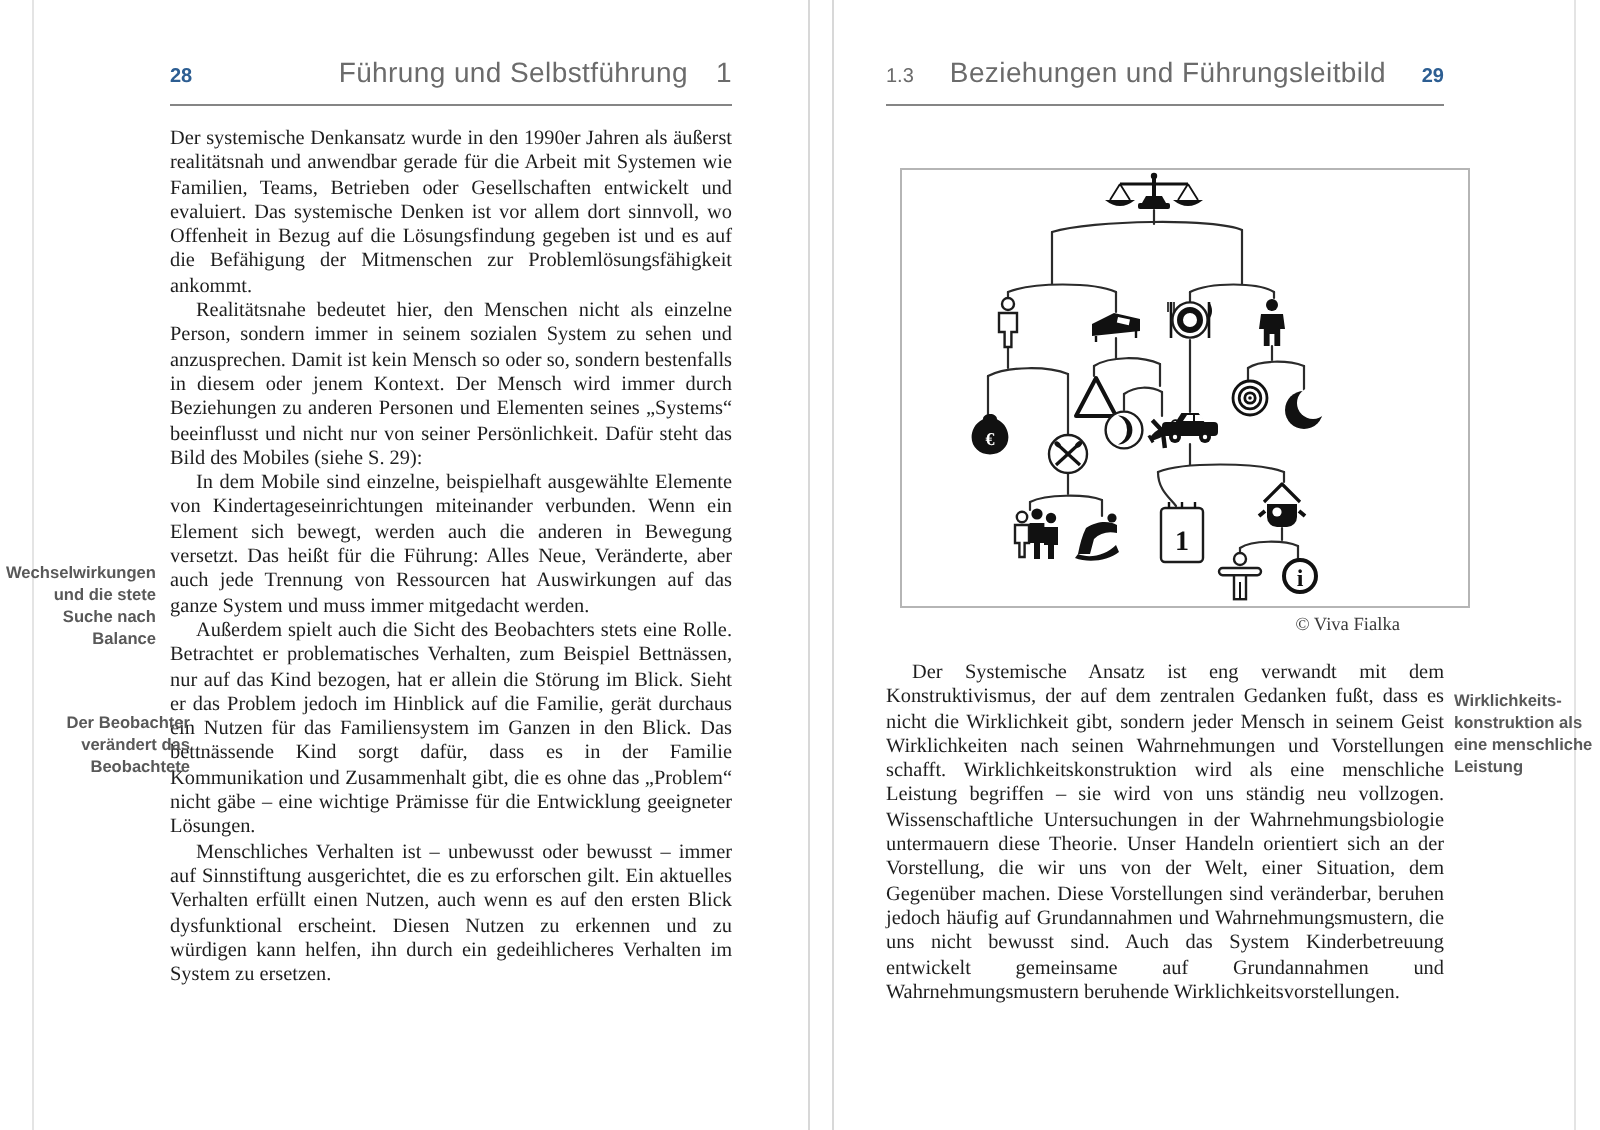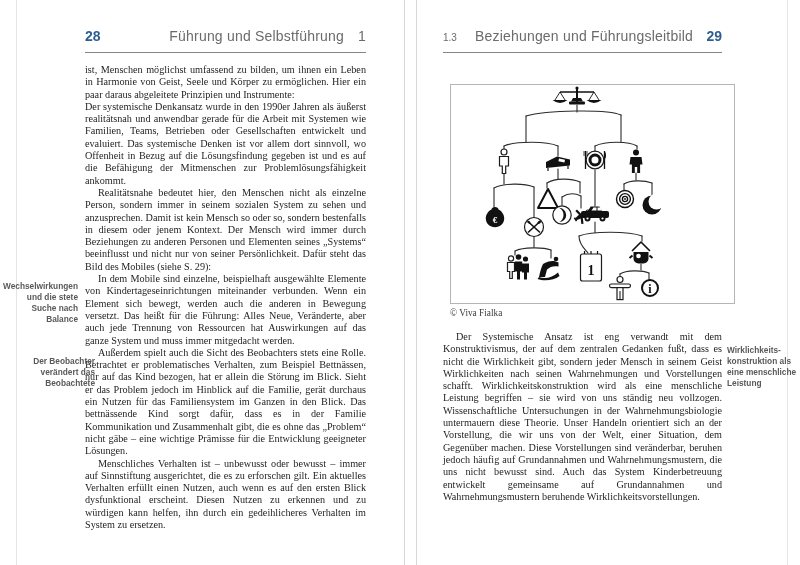"28" .pagenum { font-size: 14px -> 10px }
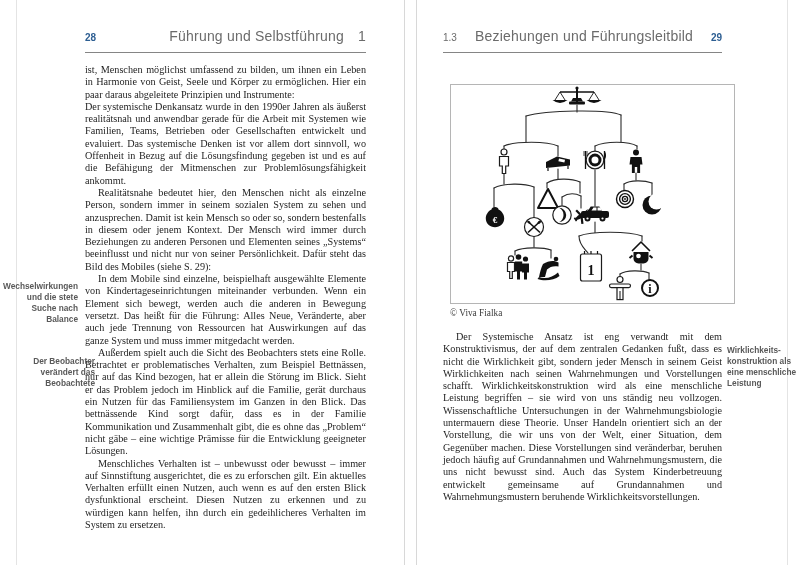"ist, Menschen möglichst umfassend zu" p.para { html: <p>ist, Menschen möglichst umfassend zu bilden, um ihnen ein Leben in Harmonie von Geist, Seele und Körper zu ermöglichen. Hier ein paar daraus abgeleitete Prinzipien und Instrumente:</p> -> none }
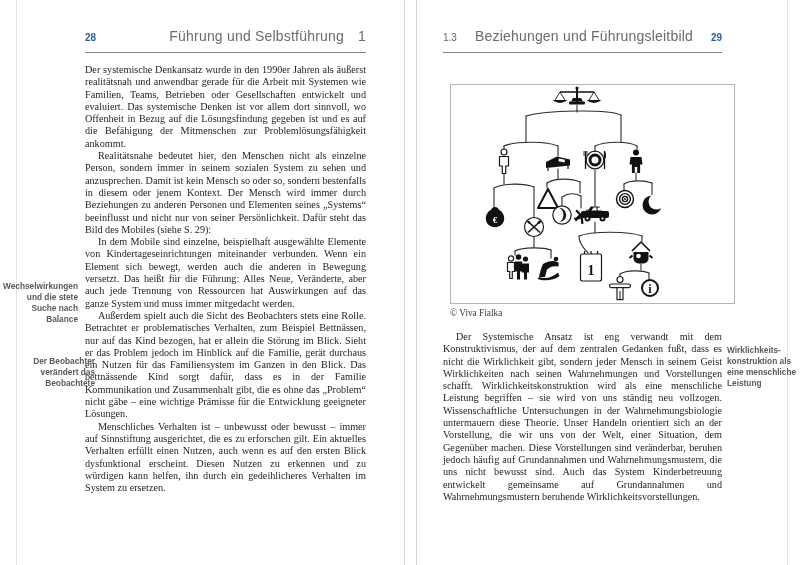"© Viva Fialka" .caption { text-align: none -> right }
